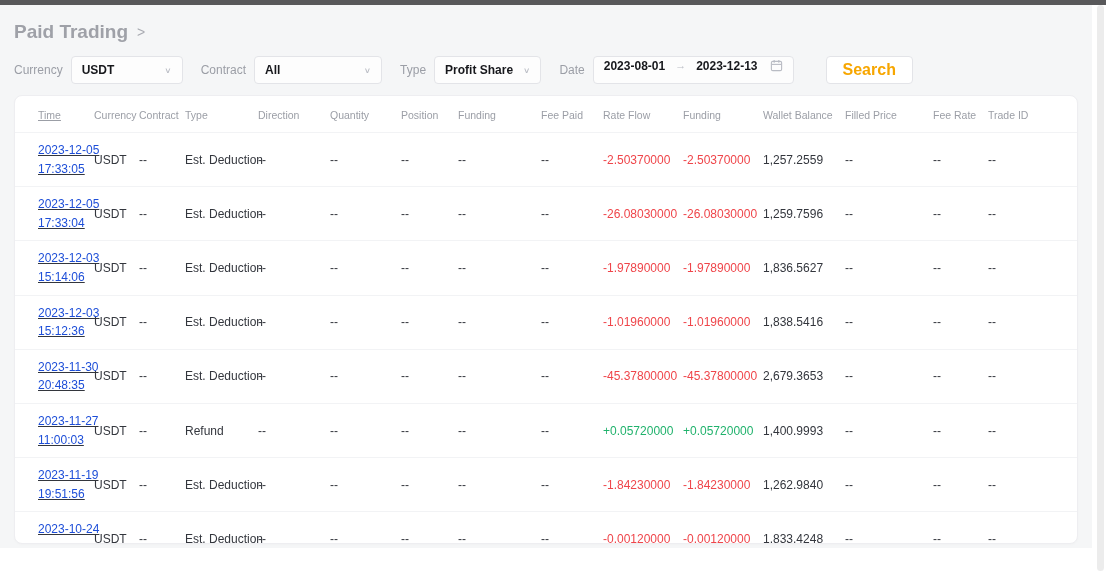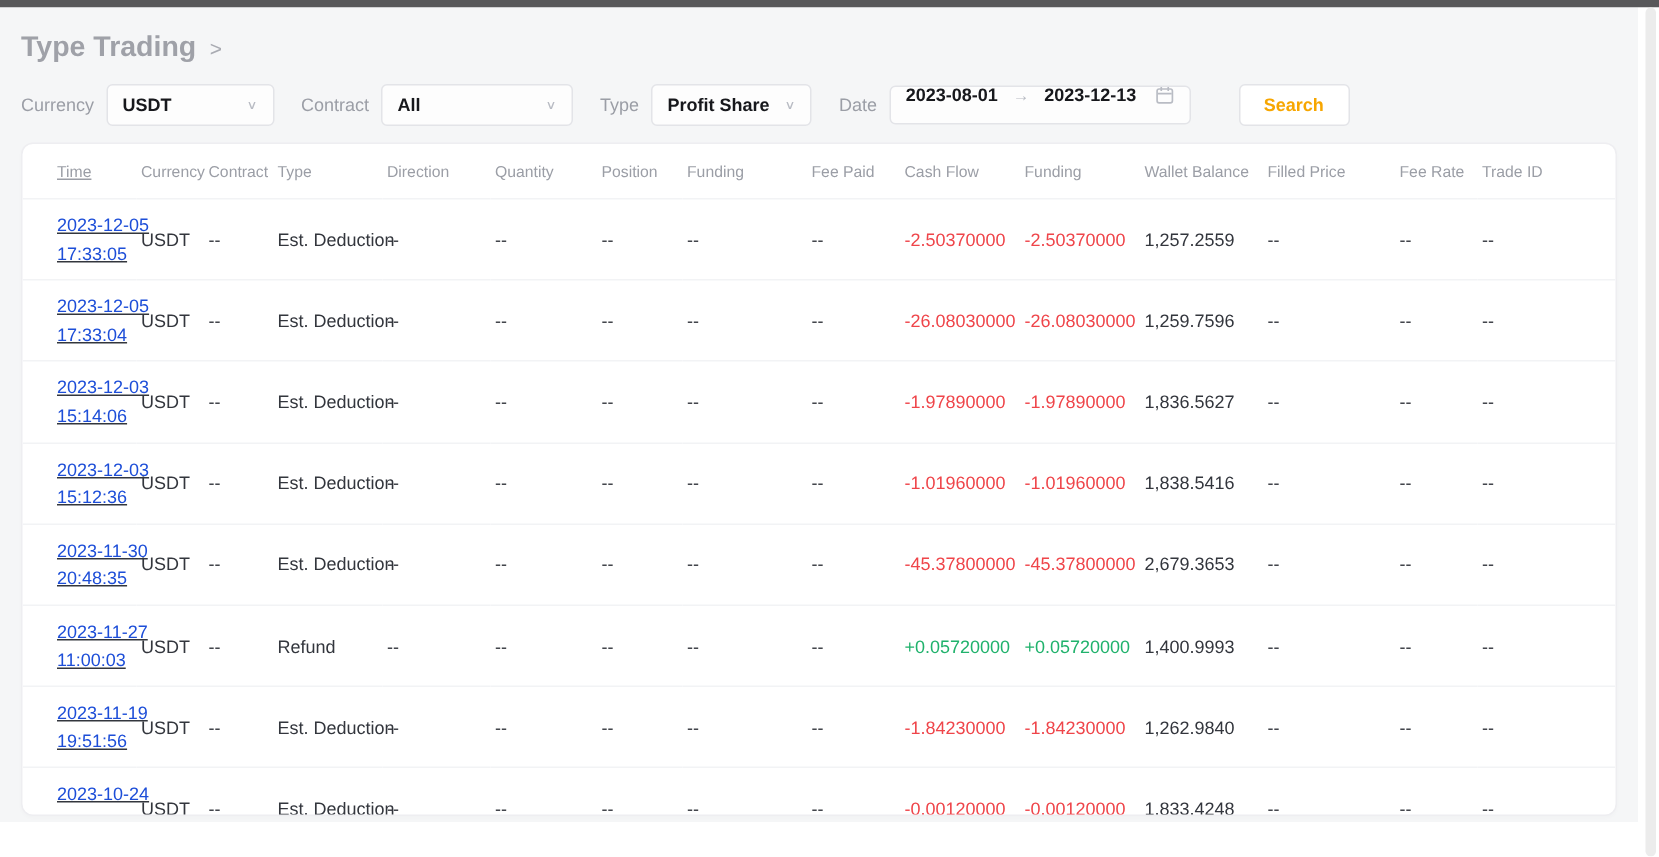"Type Trading" span.crumb-parent { text: Type -> Paid }
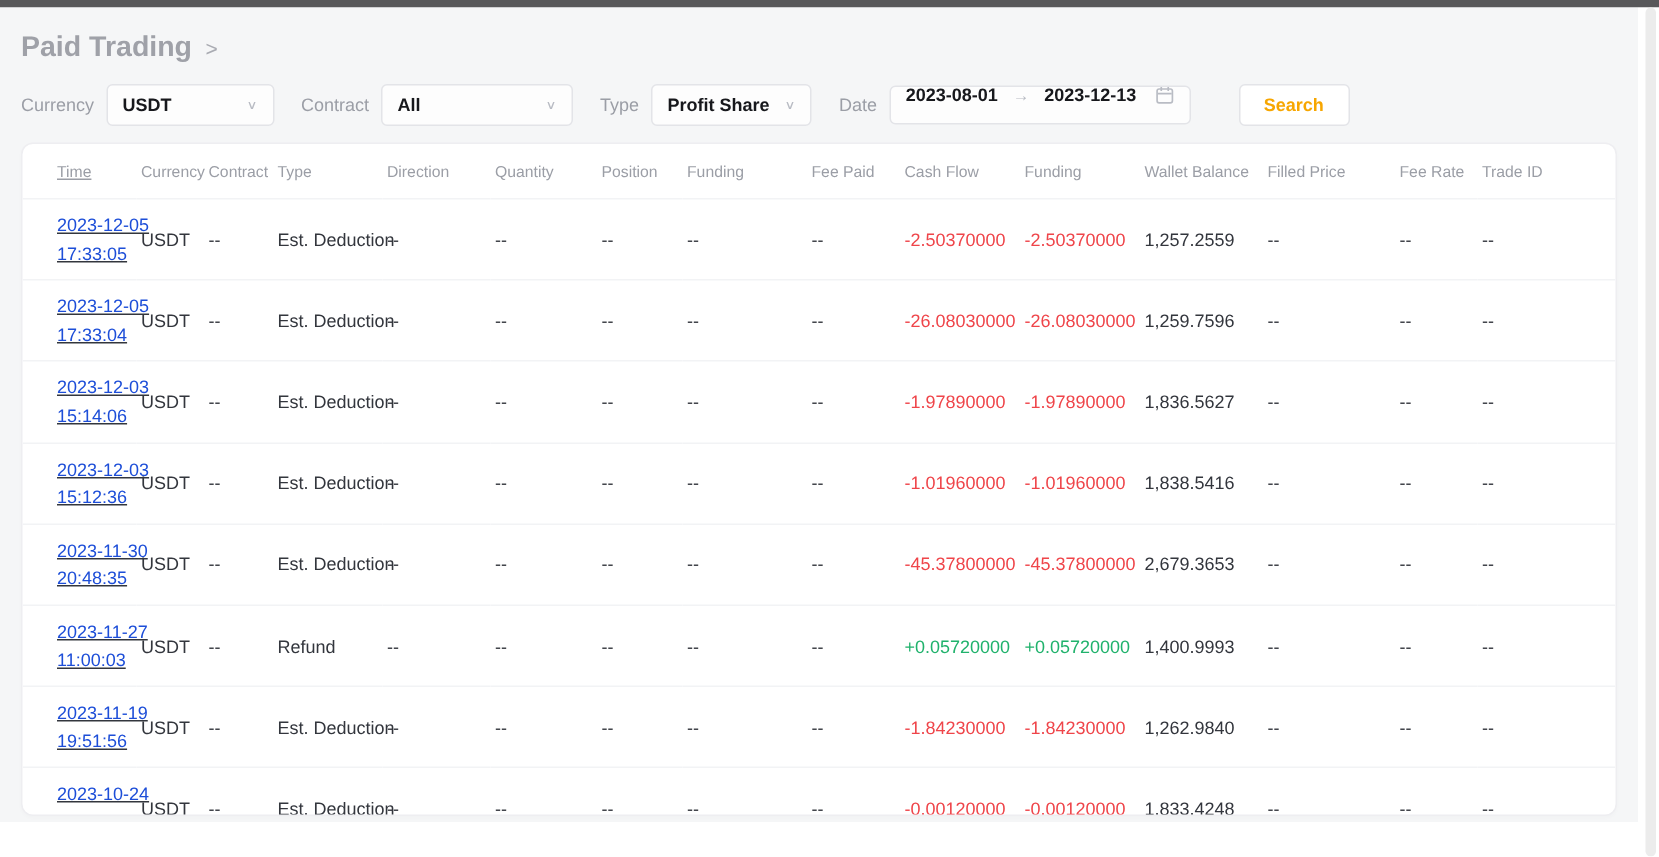"2023-08-01" .datebox { align-items: flex-end -> flex-start; height: 16px -> 28px; padding: 12px 10px -> 2px 10px }
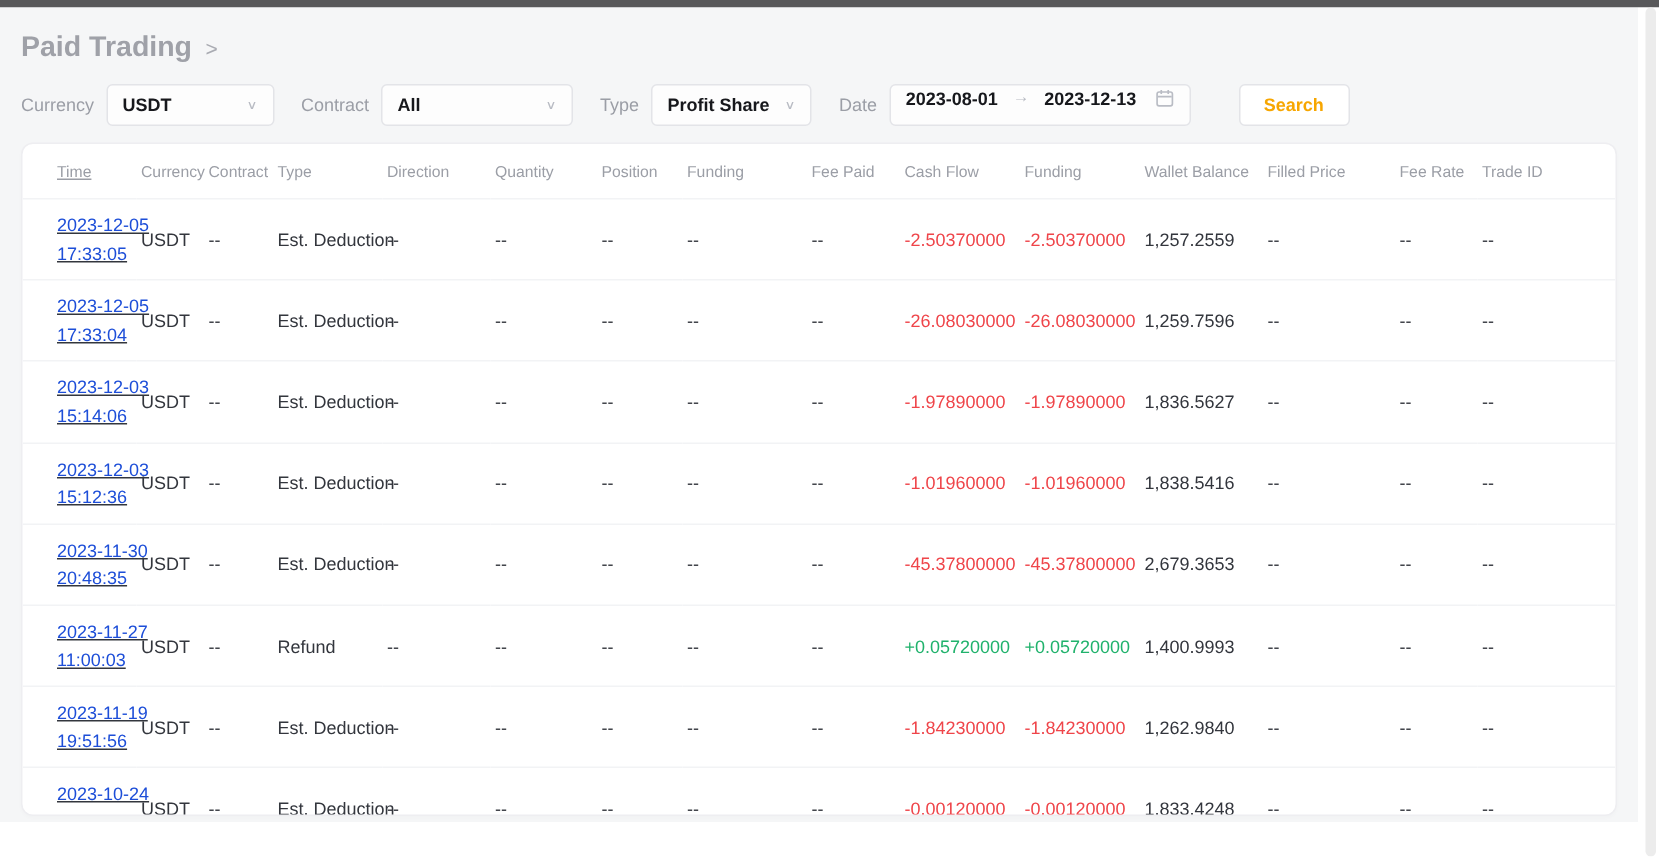"Search" .search-btn { font-size: 12px -> 16px }
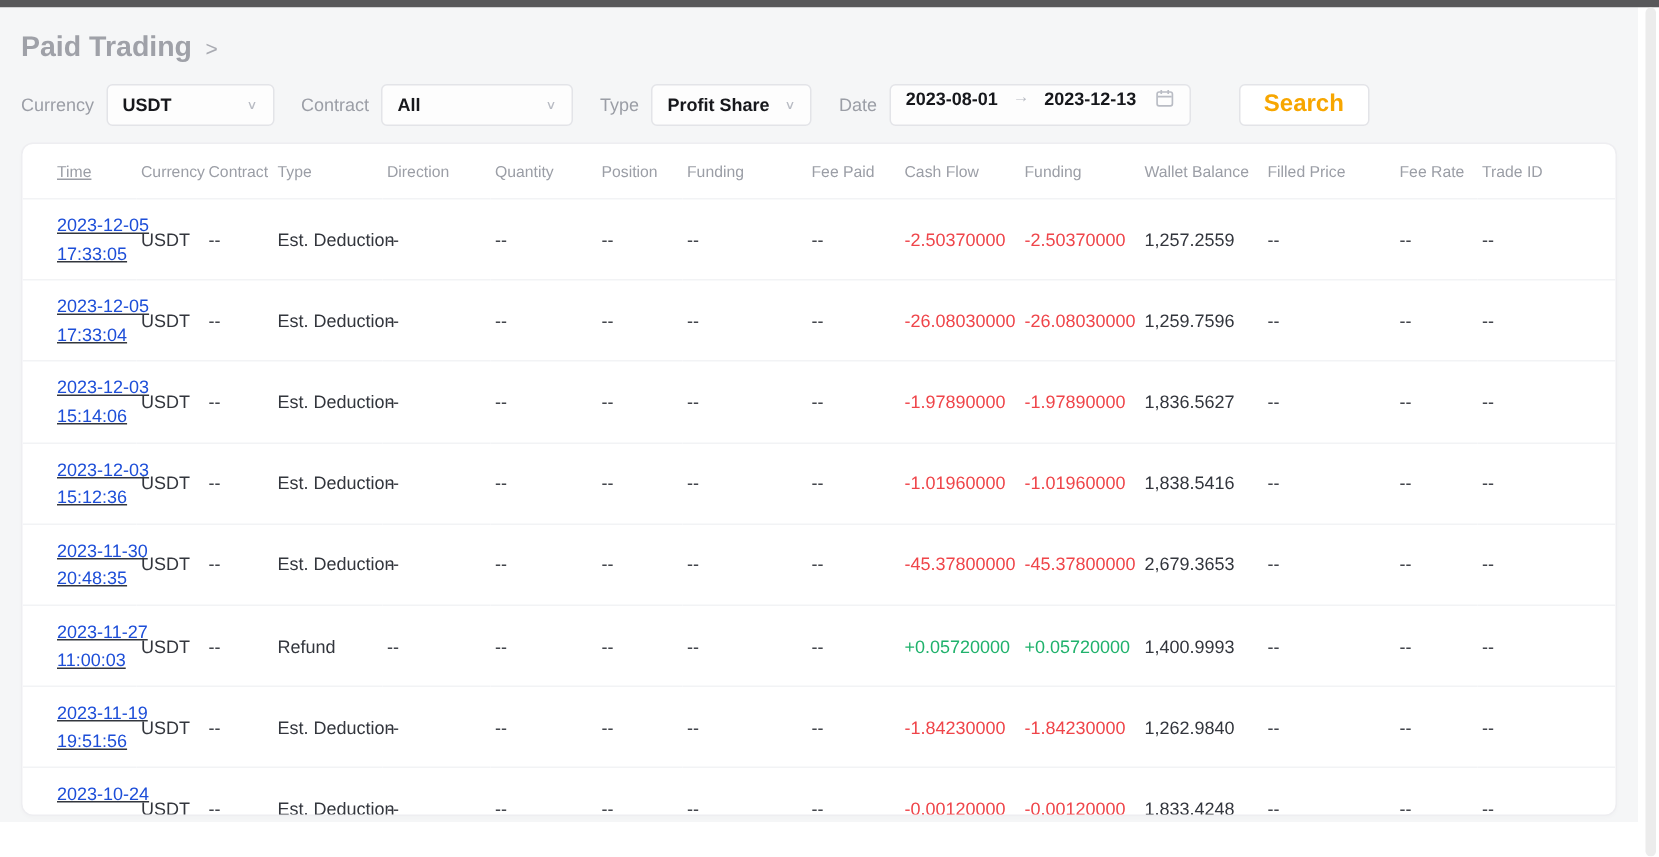"Cash Flow" th { text: Cash -> Rate }
